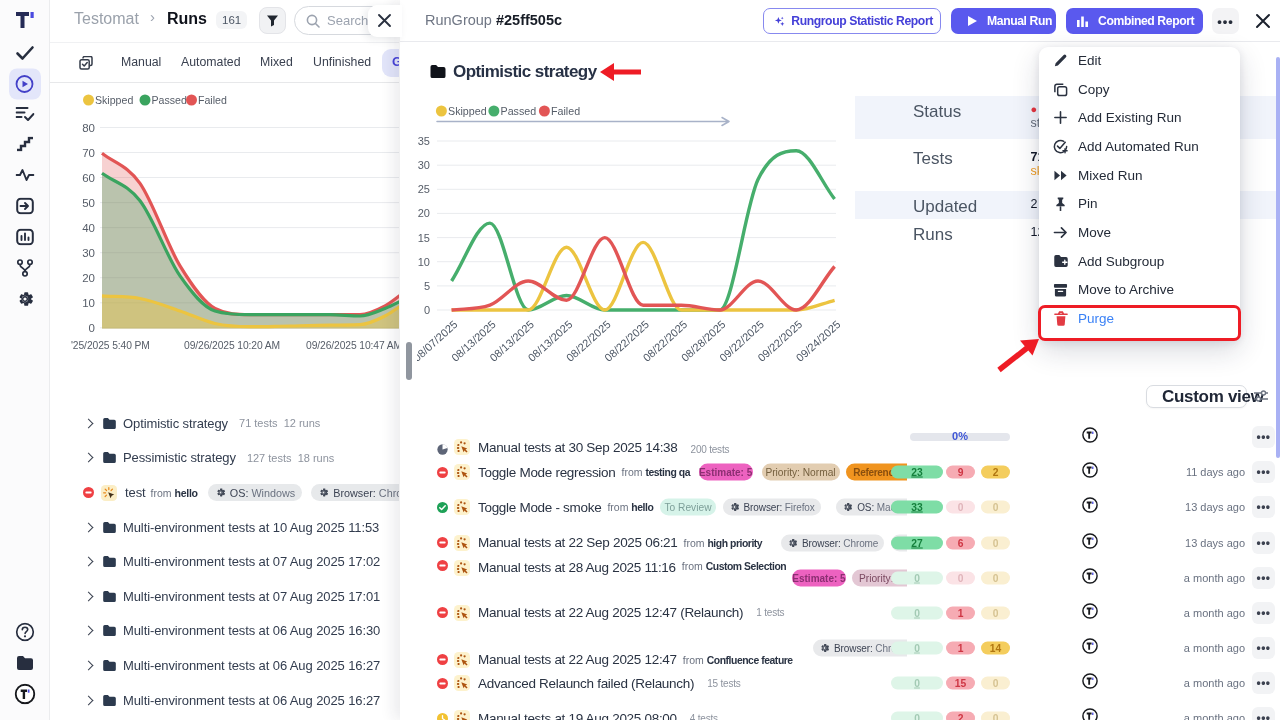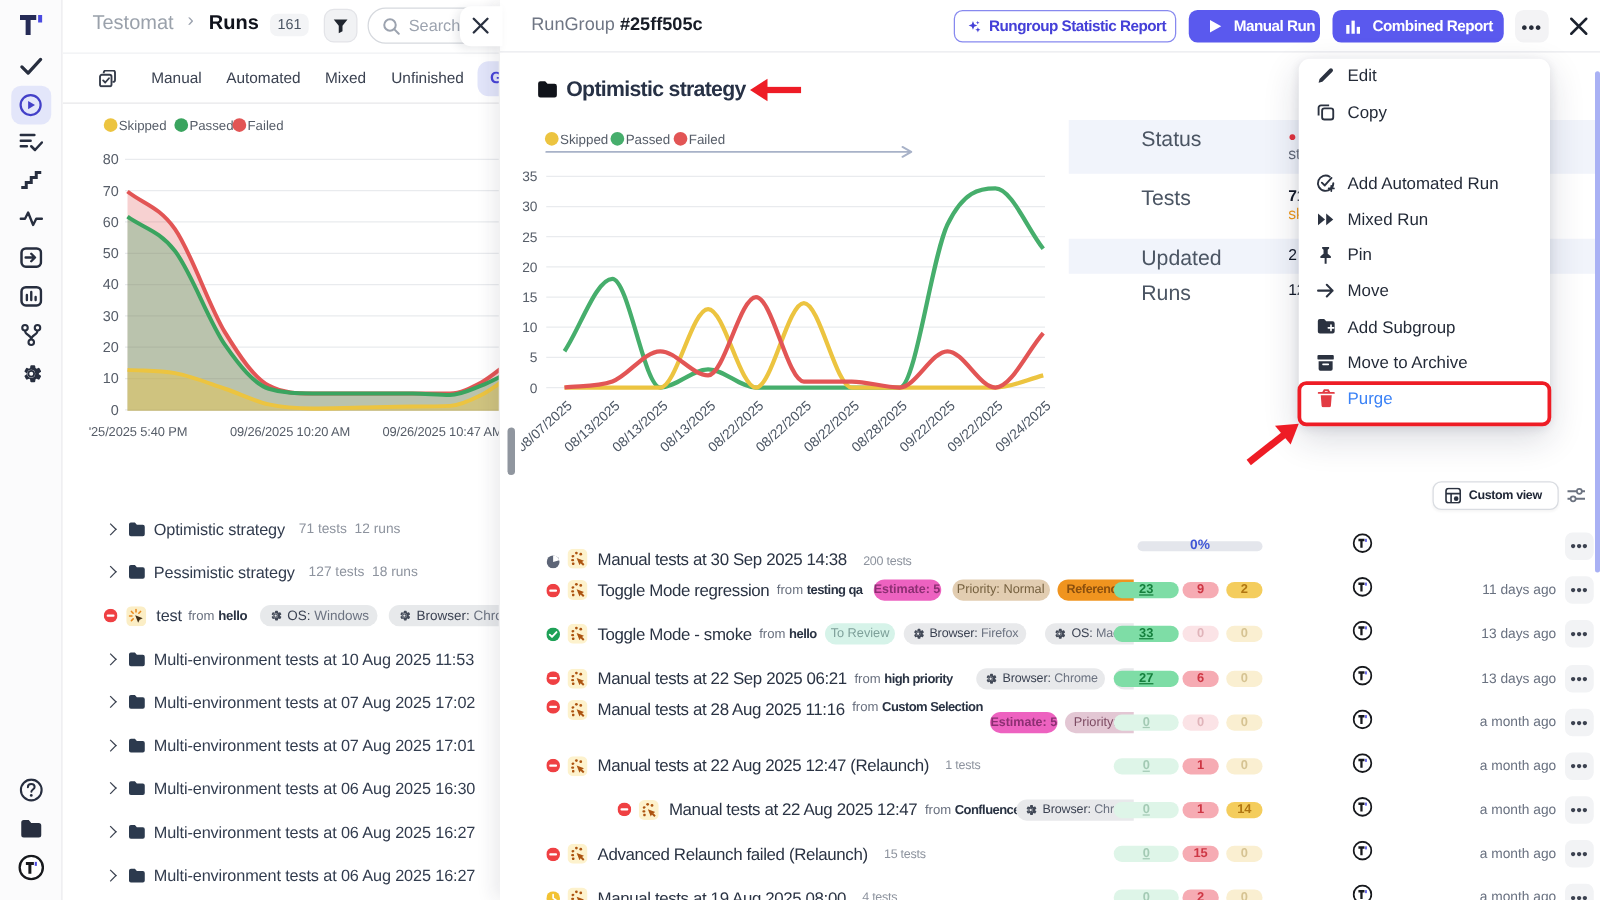"Add Existing Run" div.mi { html: none -> <div> <span> <svg> <path></path> </svg> </span> <span>Add Existing Run</span> </div> }
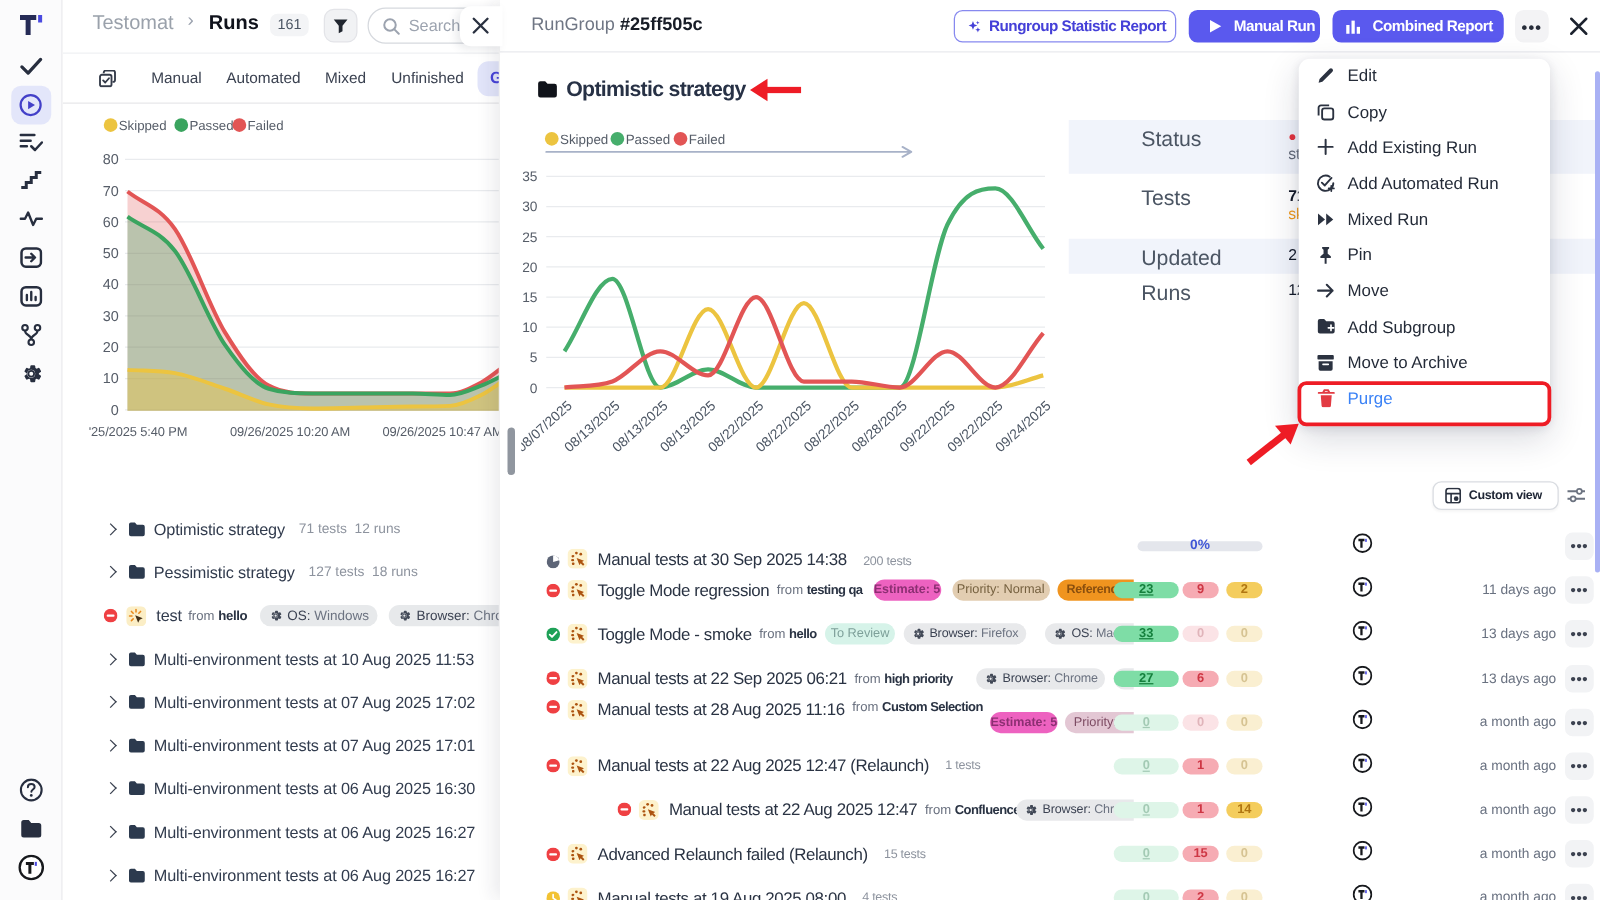"Custom view" span { font-size: 10px -> 17px }
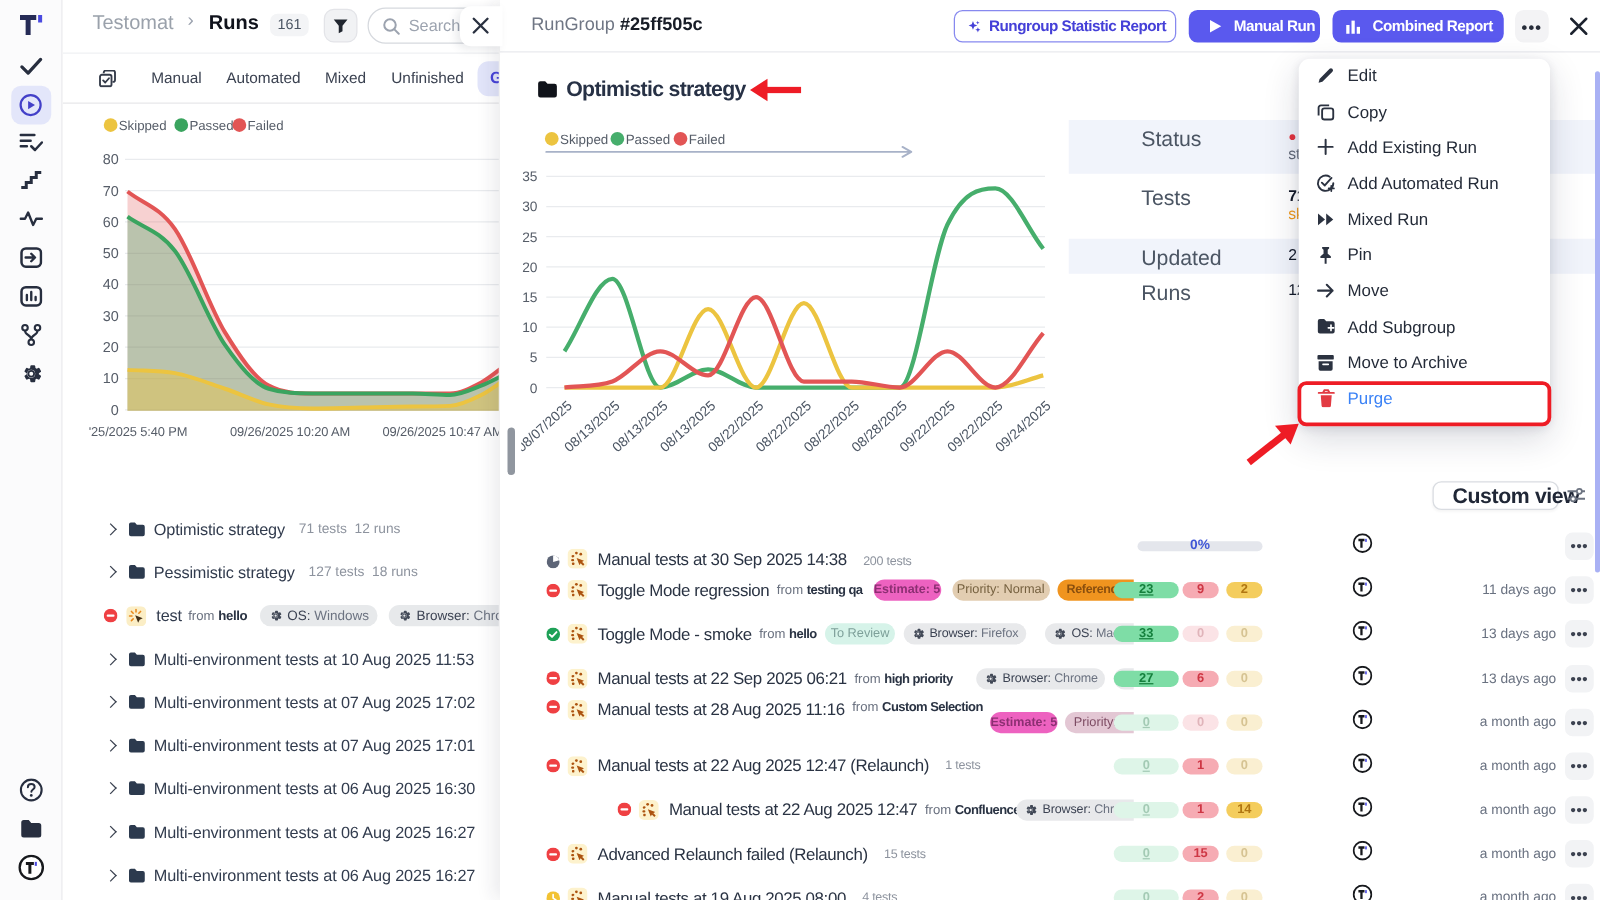"Manual tests at 22 Aug 2025 12:47" div { justify-content: center -> none; top: 0 -> 12px }
